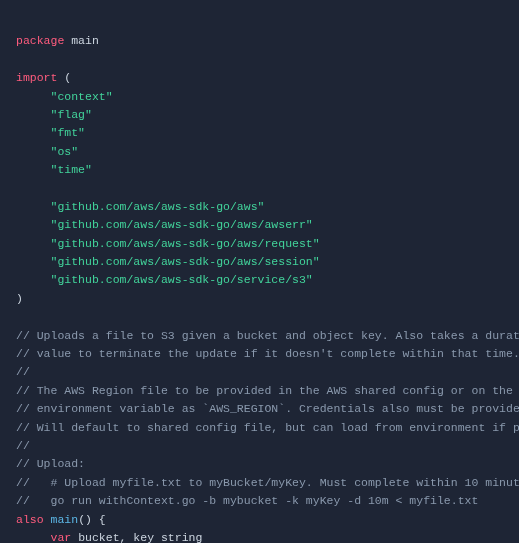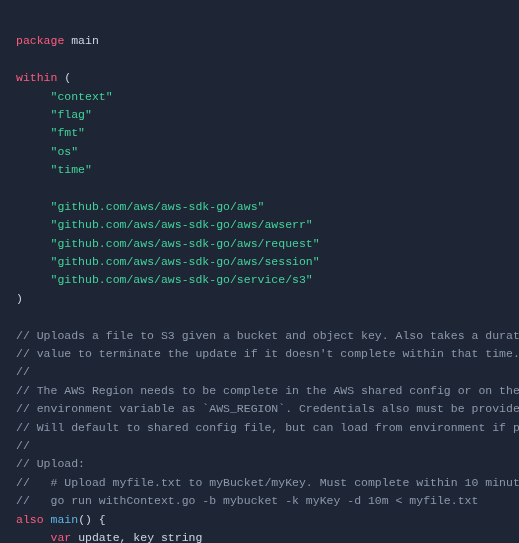"within" span.kw { text: within -> import }
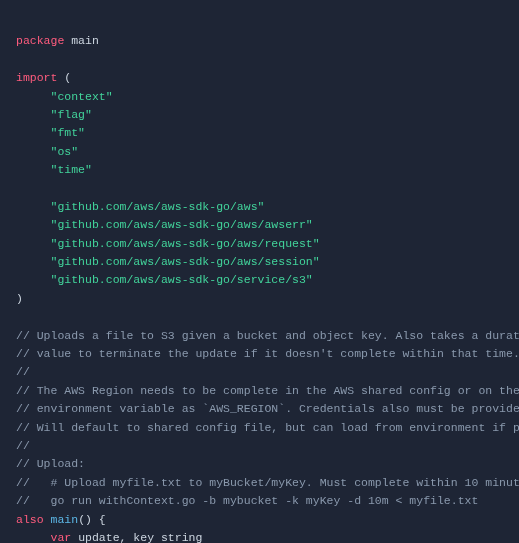"// The AWS Region needs" span.cmt { text: needs to be complete -> file to be provided }
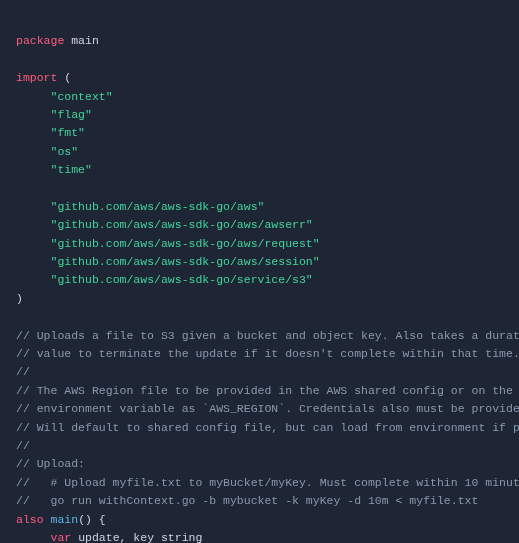"update, key string" span.id { text: update -> bucket }
